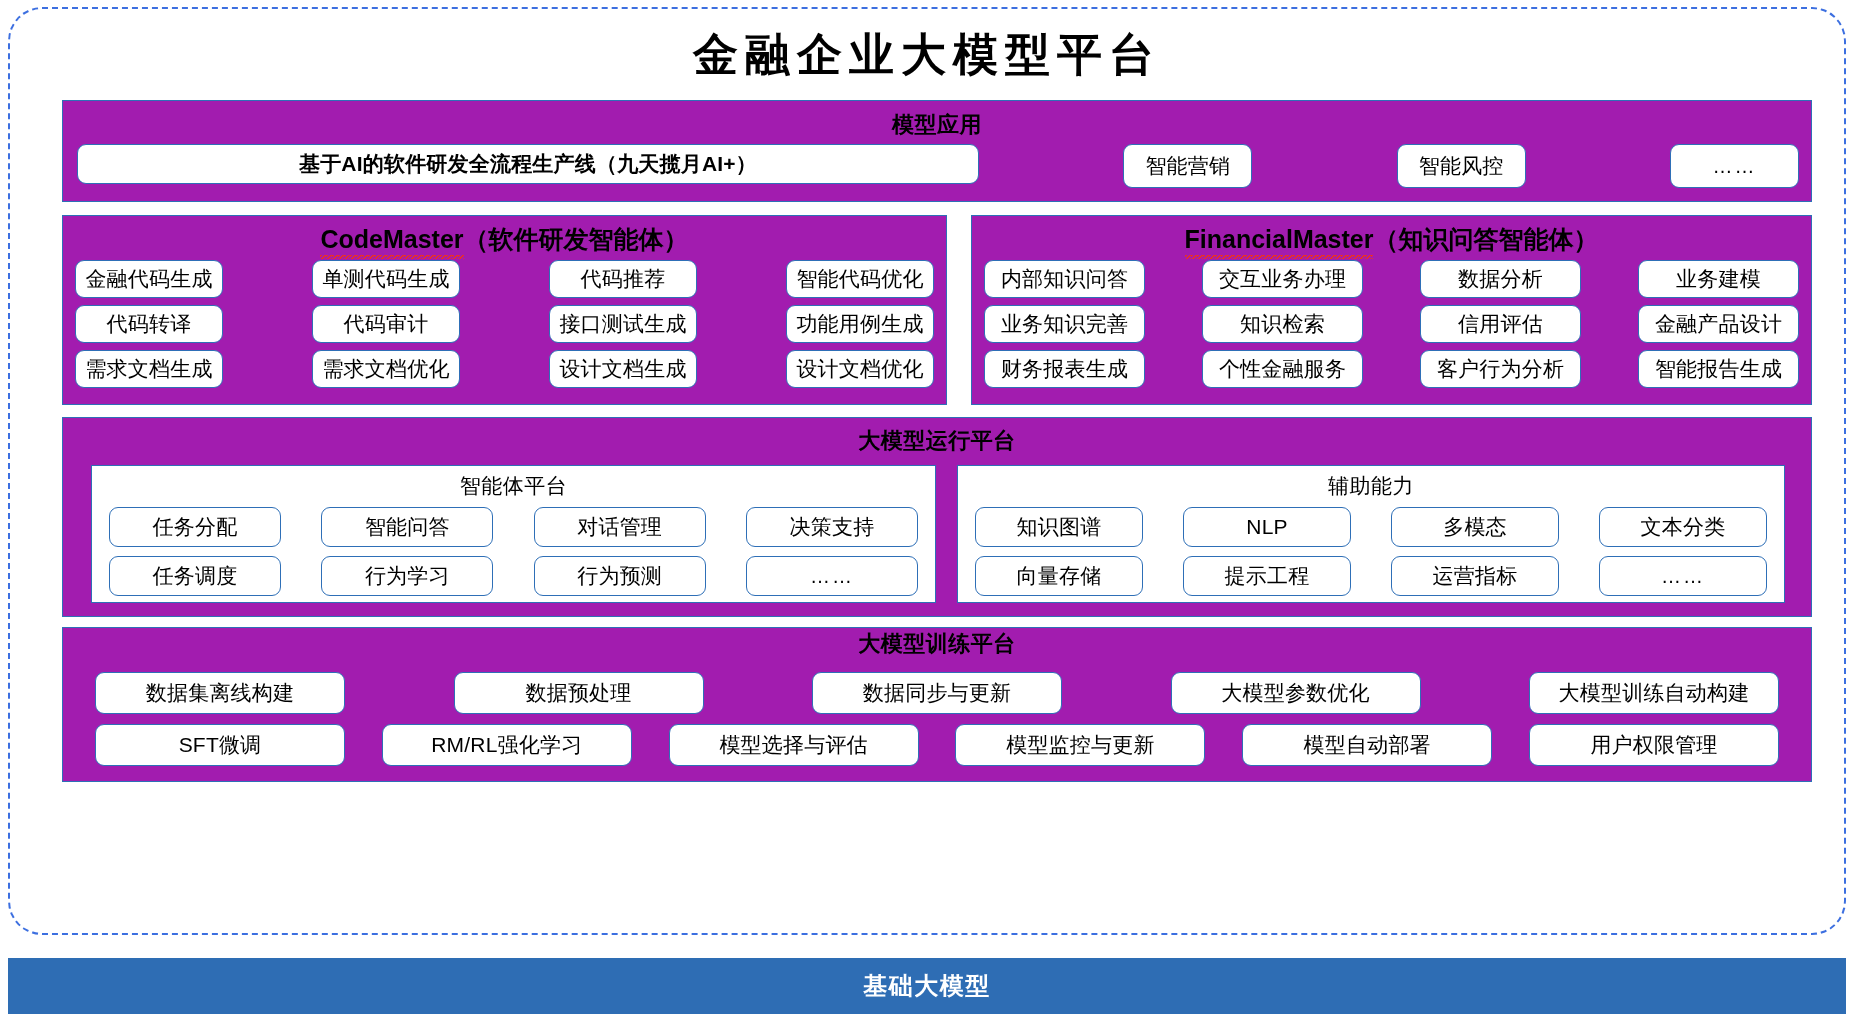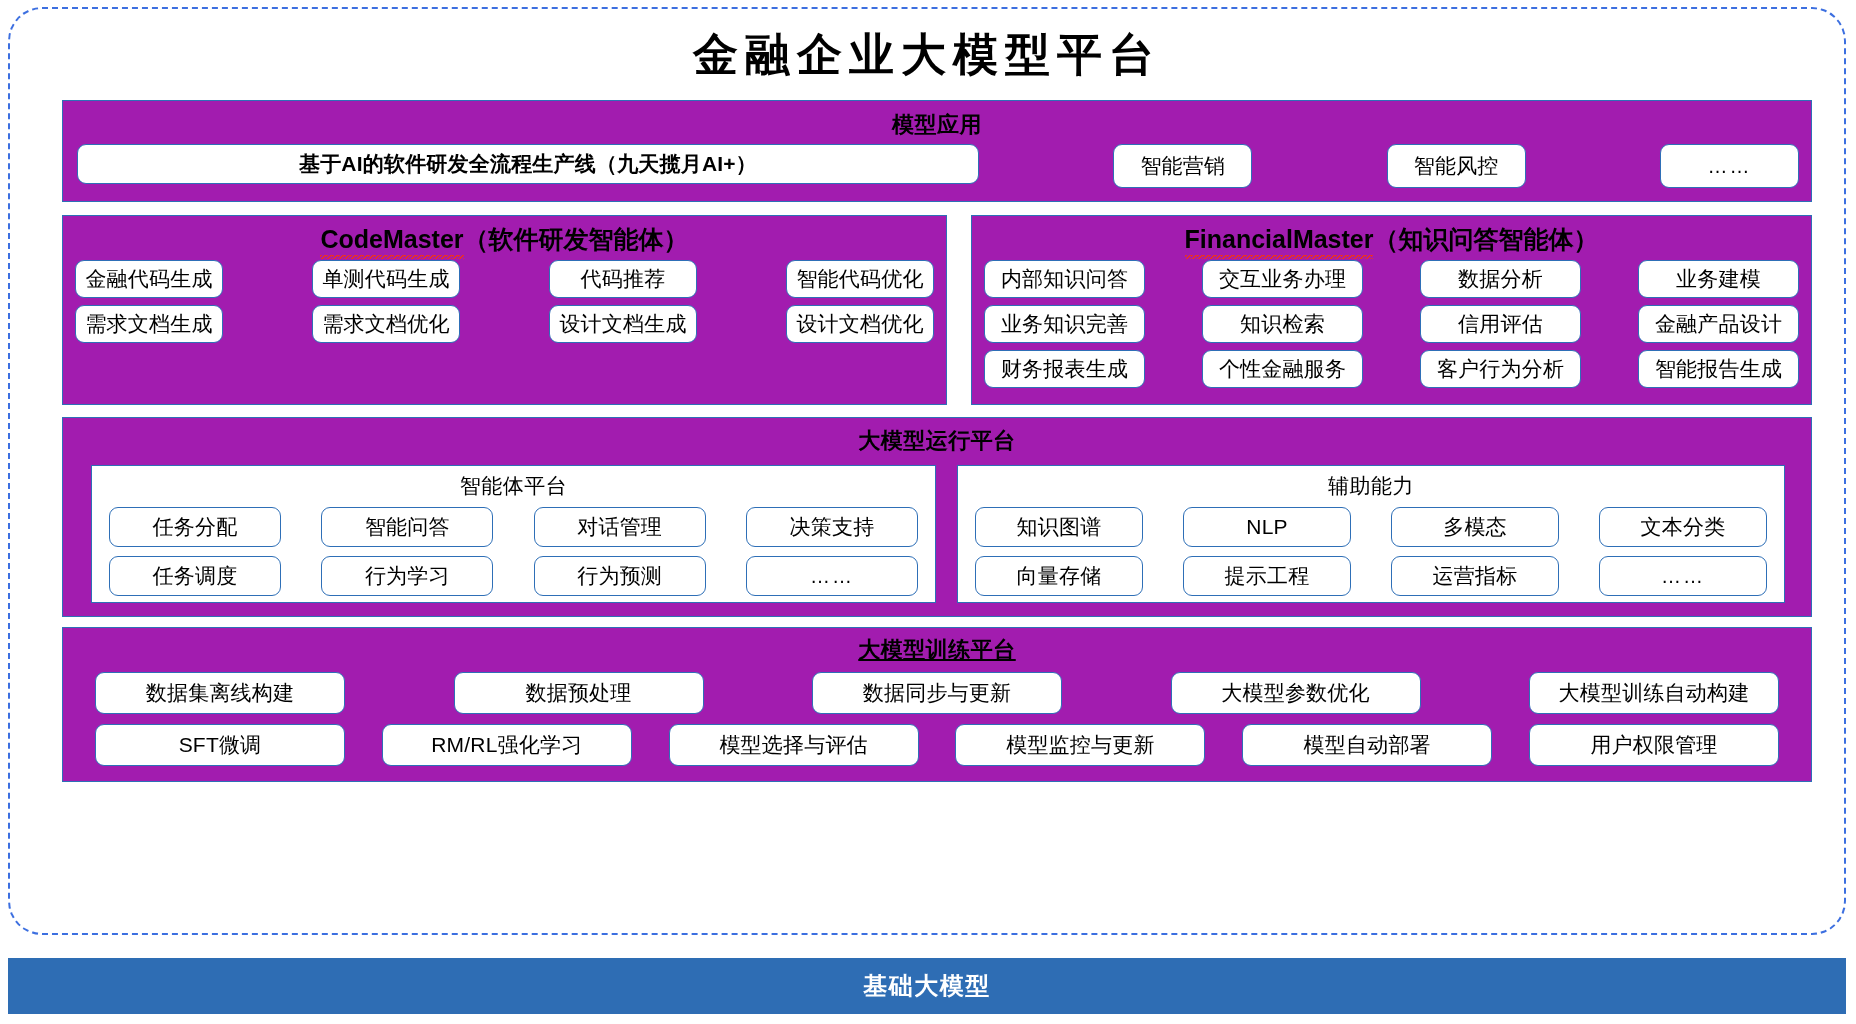"智能营销" #app-chip-1, #app-chip-2, #app-chip-3 { width: 139px -> 129px }
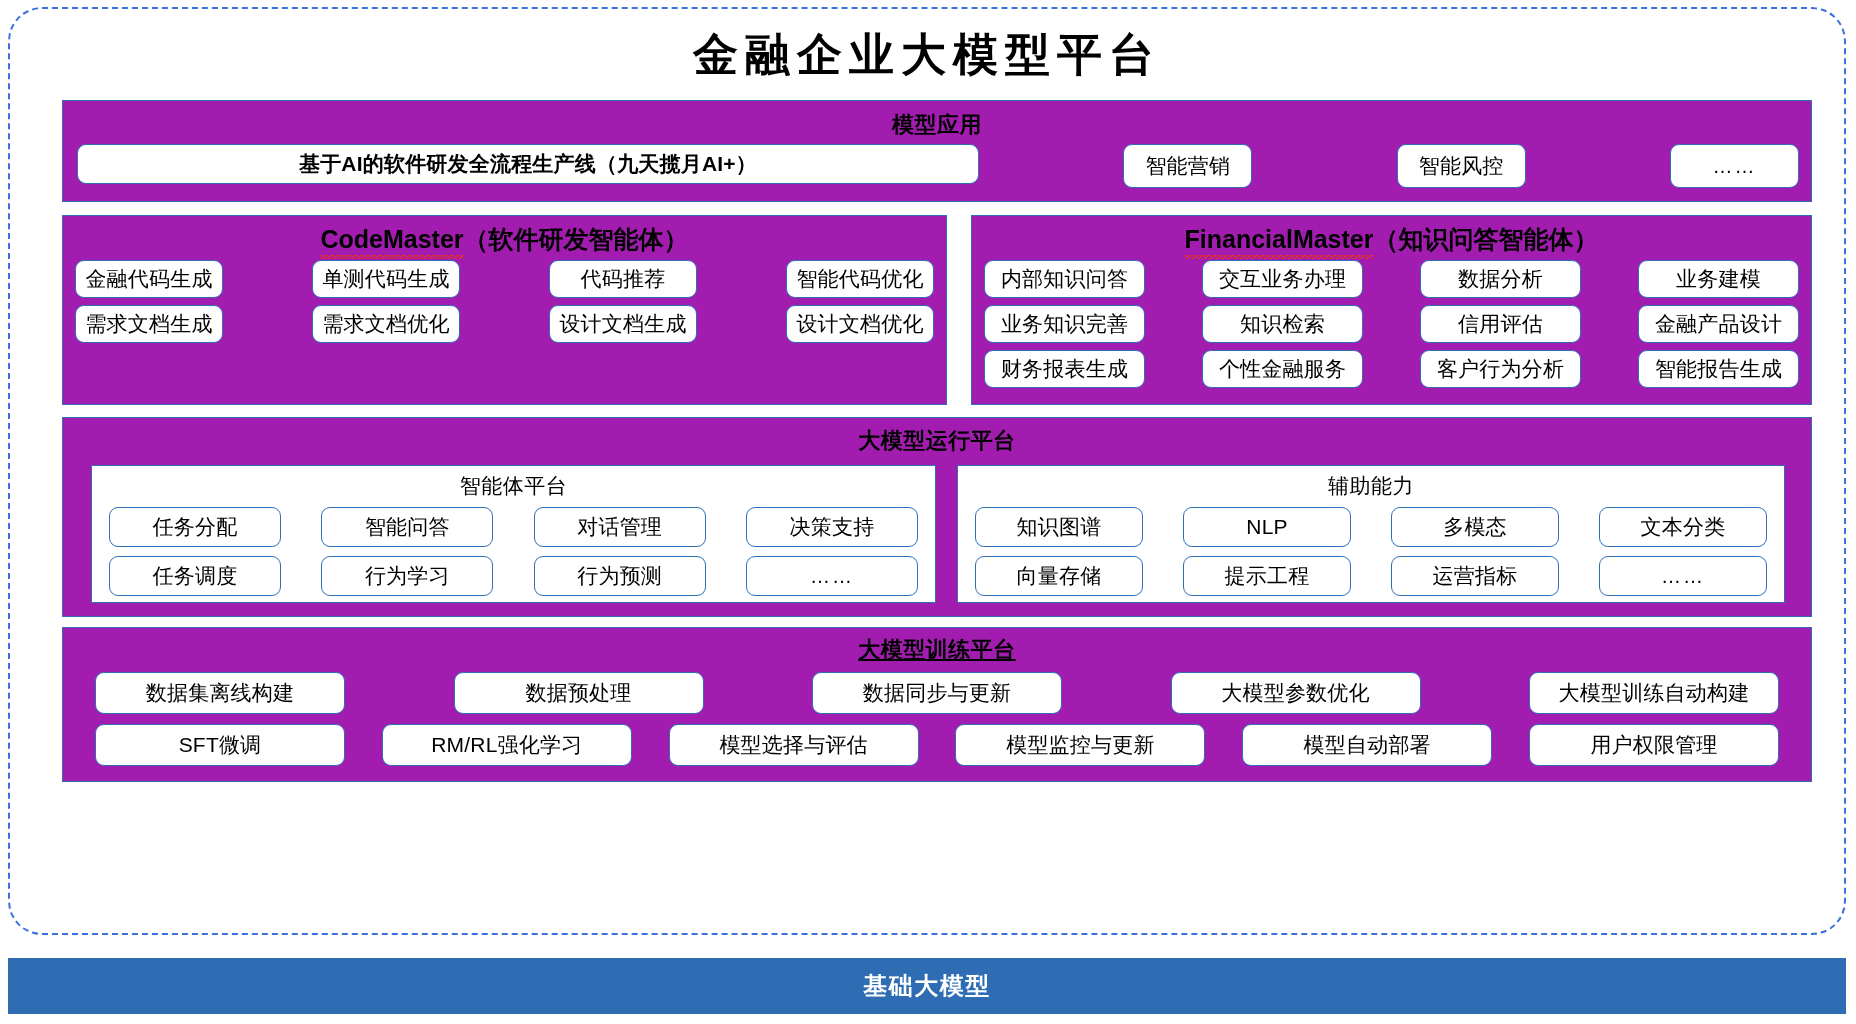"代码转译" div.row { html: none -> <div> <div>代码转译</div> <div>代码审计</div> <div>接口测试生成</div> <div>功能用例生成</div> </div> }
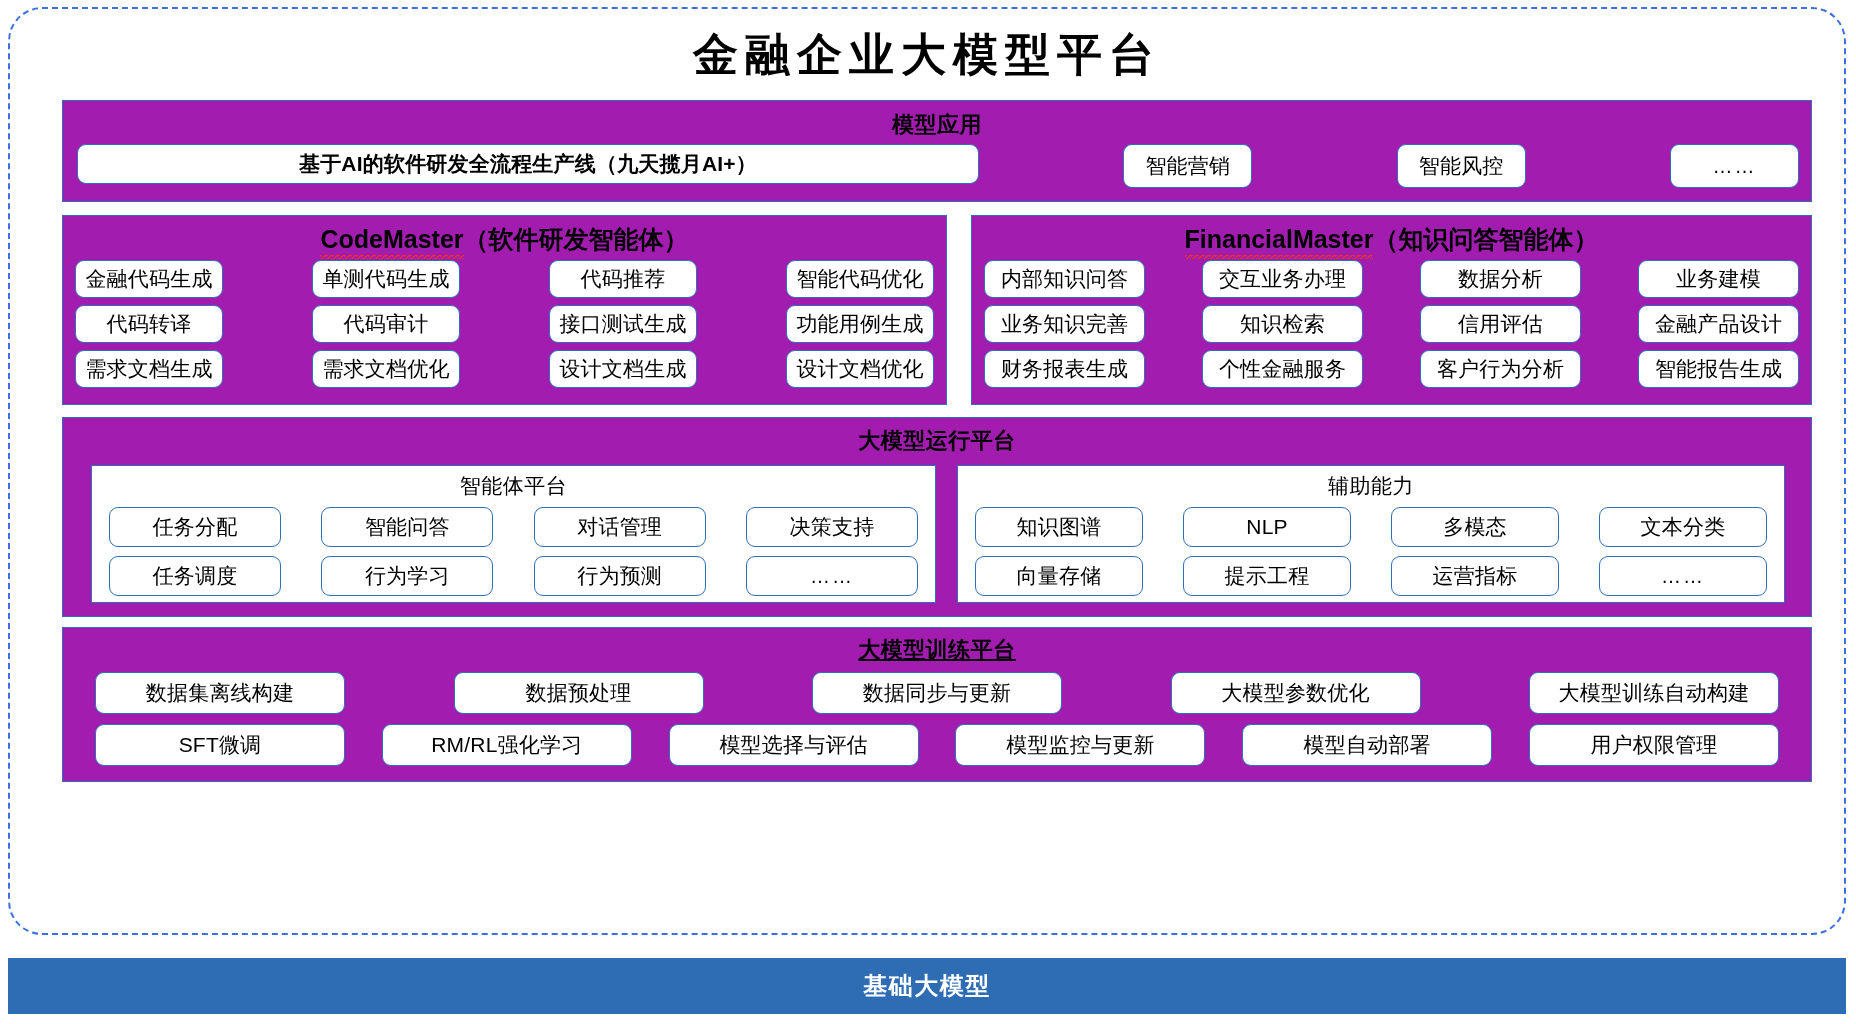"大模型训练平台" #sec-train > .panel-title { margin-top: 7px -> 1px; text-decoration: underline -> none }
